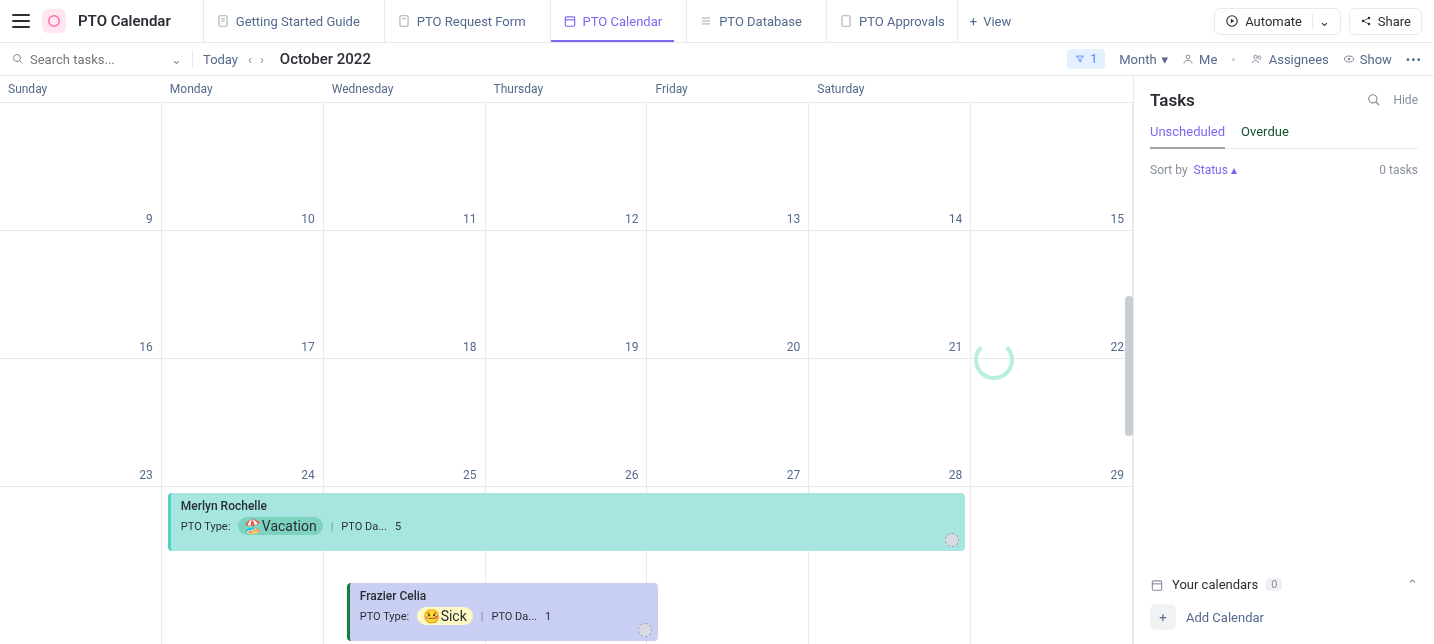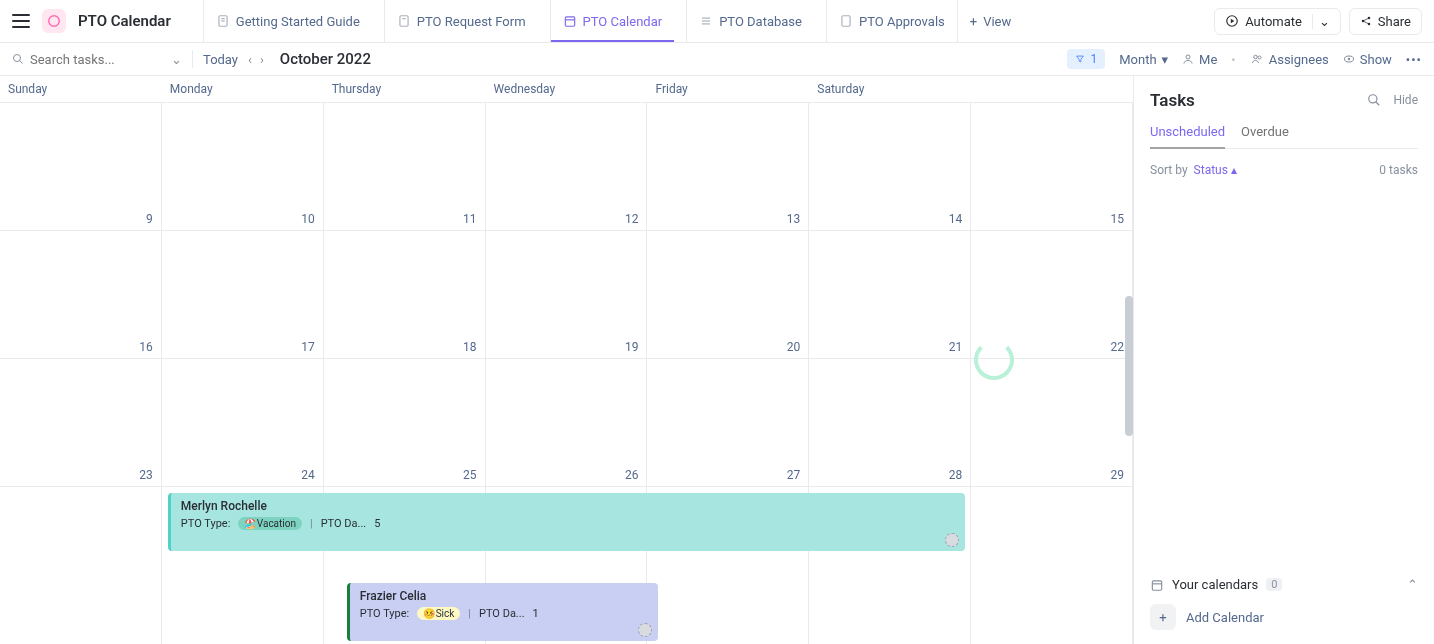"Thursday" div.day-header { order: before "Wednesday" -> after "Wednesday" }
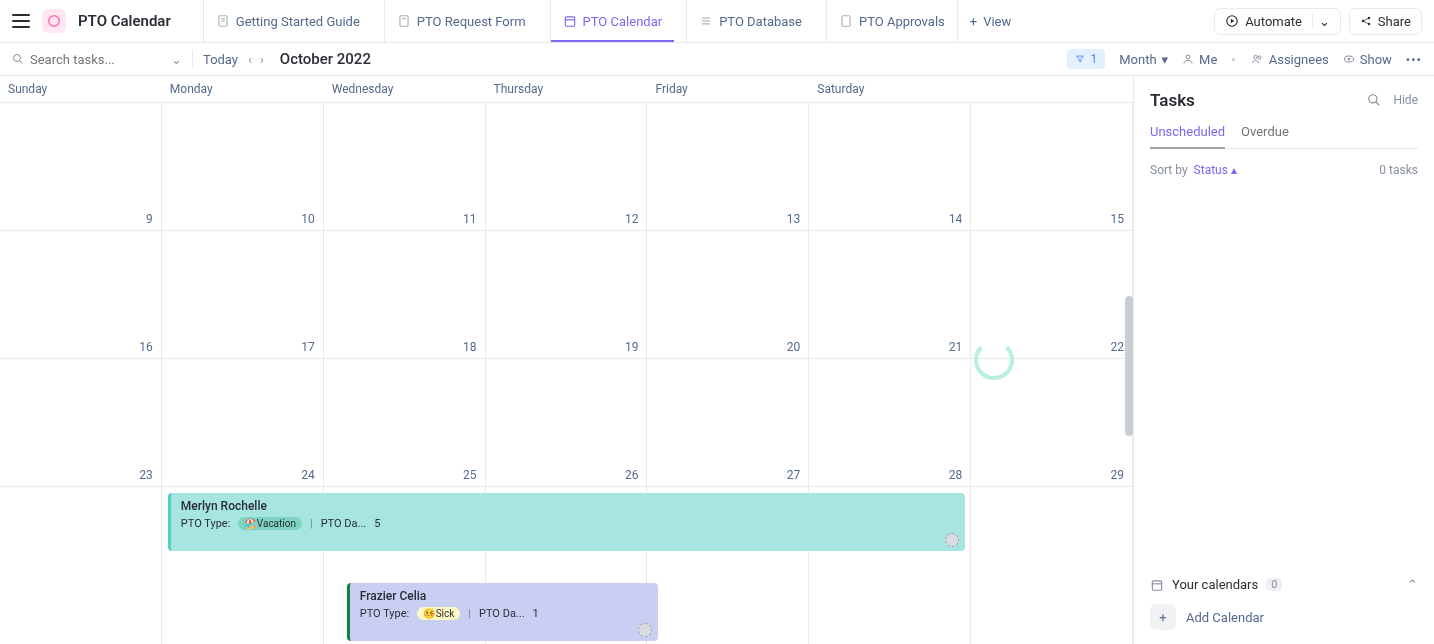"Overdue" .sb-tab { color: #737373 -> #14532d }
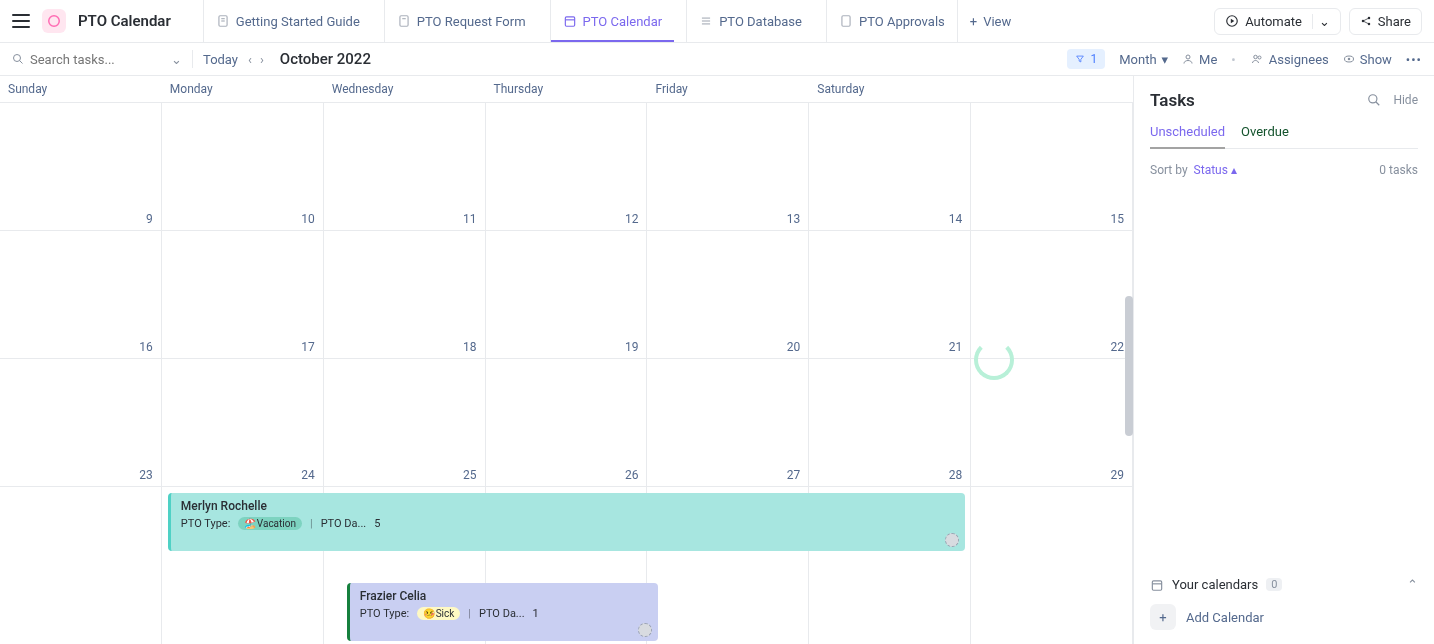"🏖️Vacation" .tag { font-size: 10px -> 14px }
